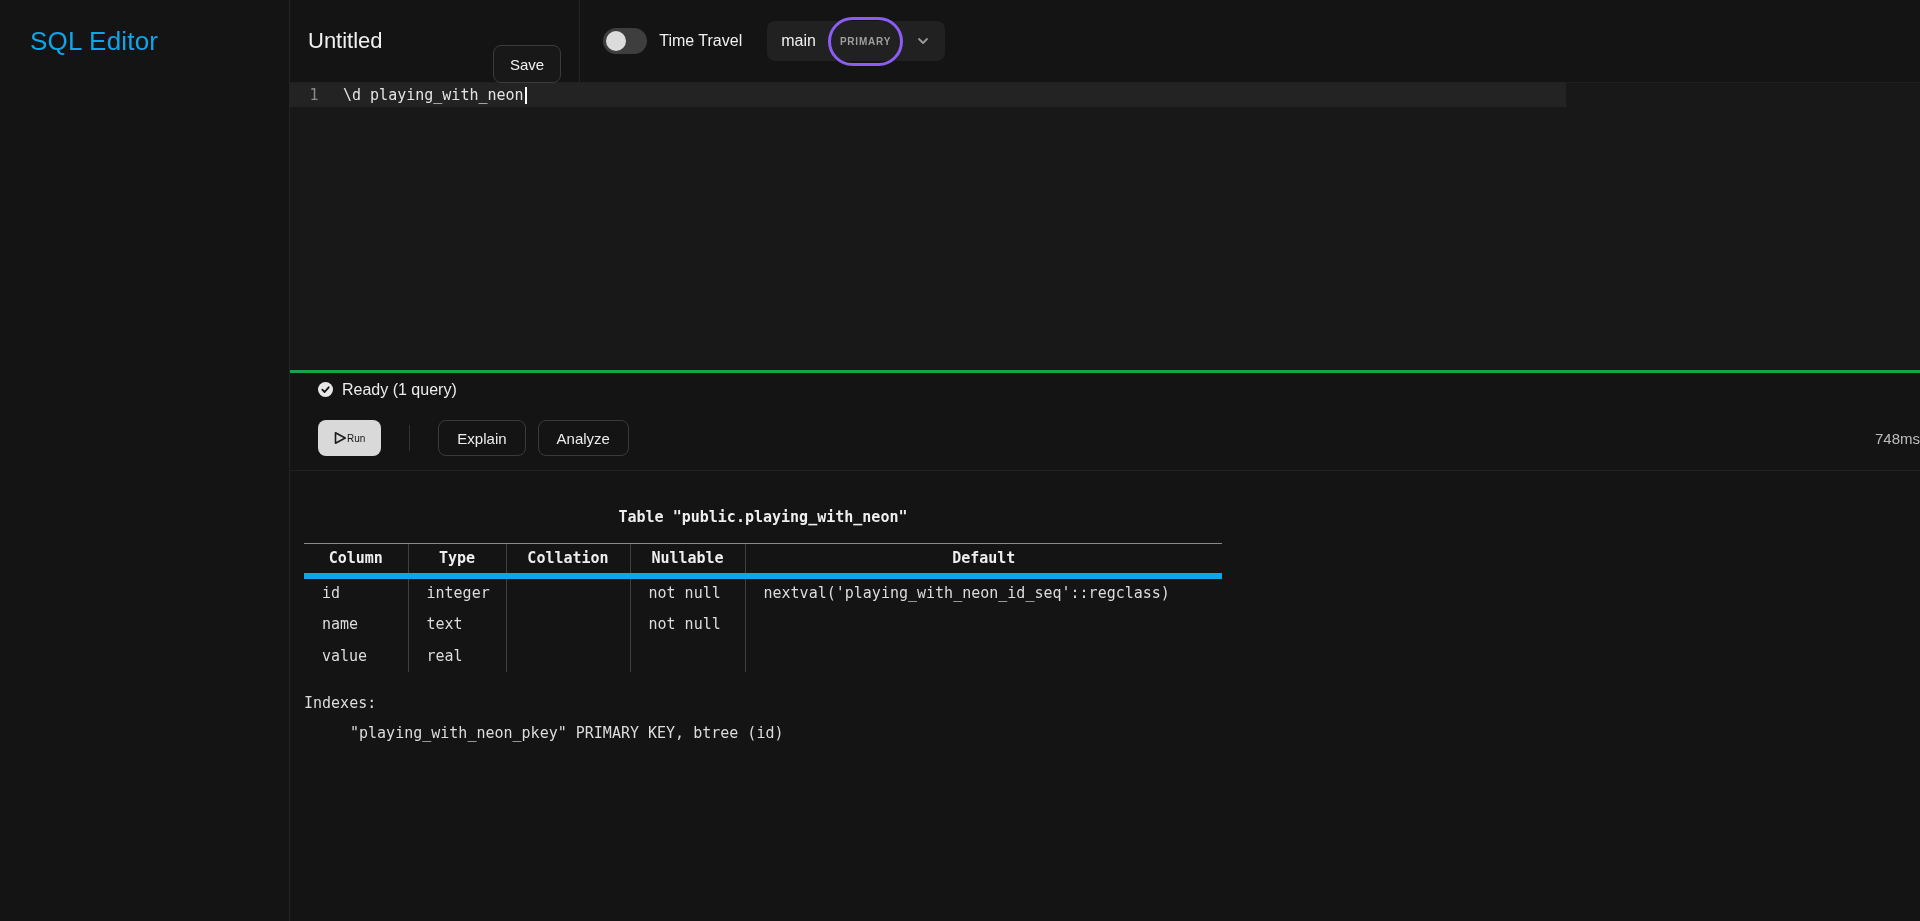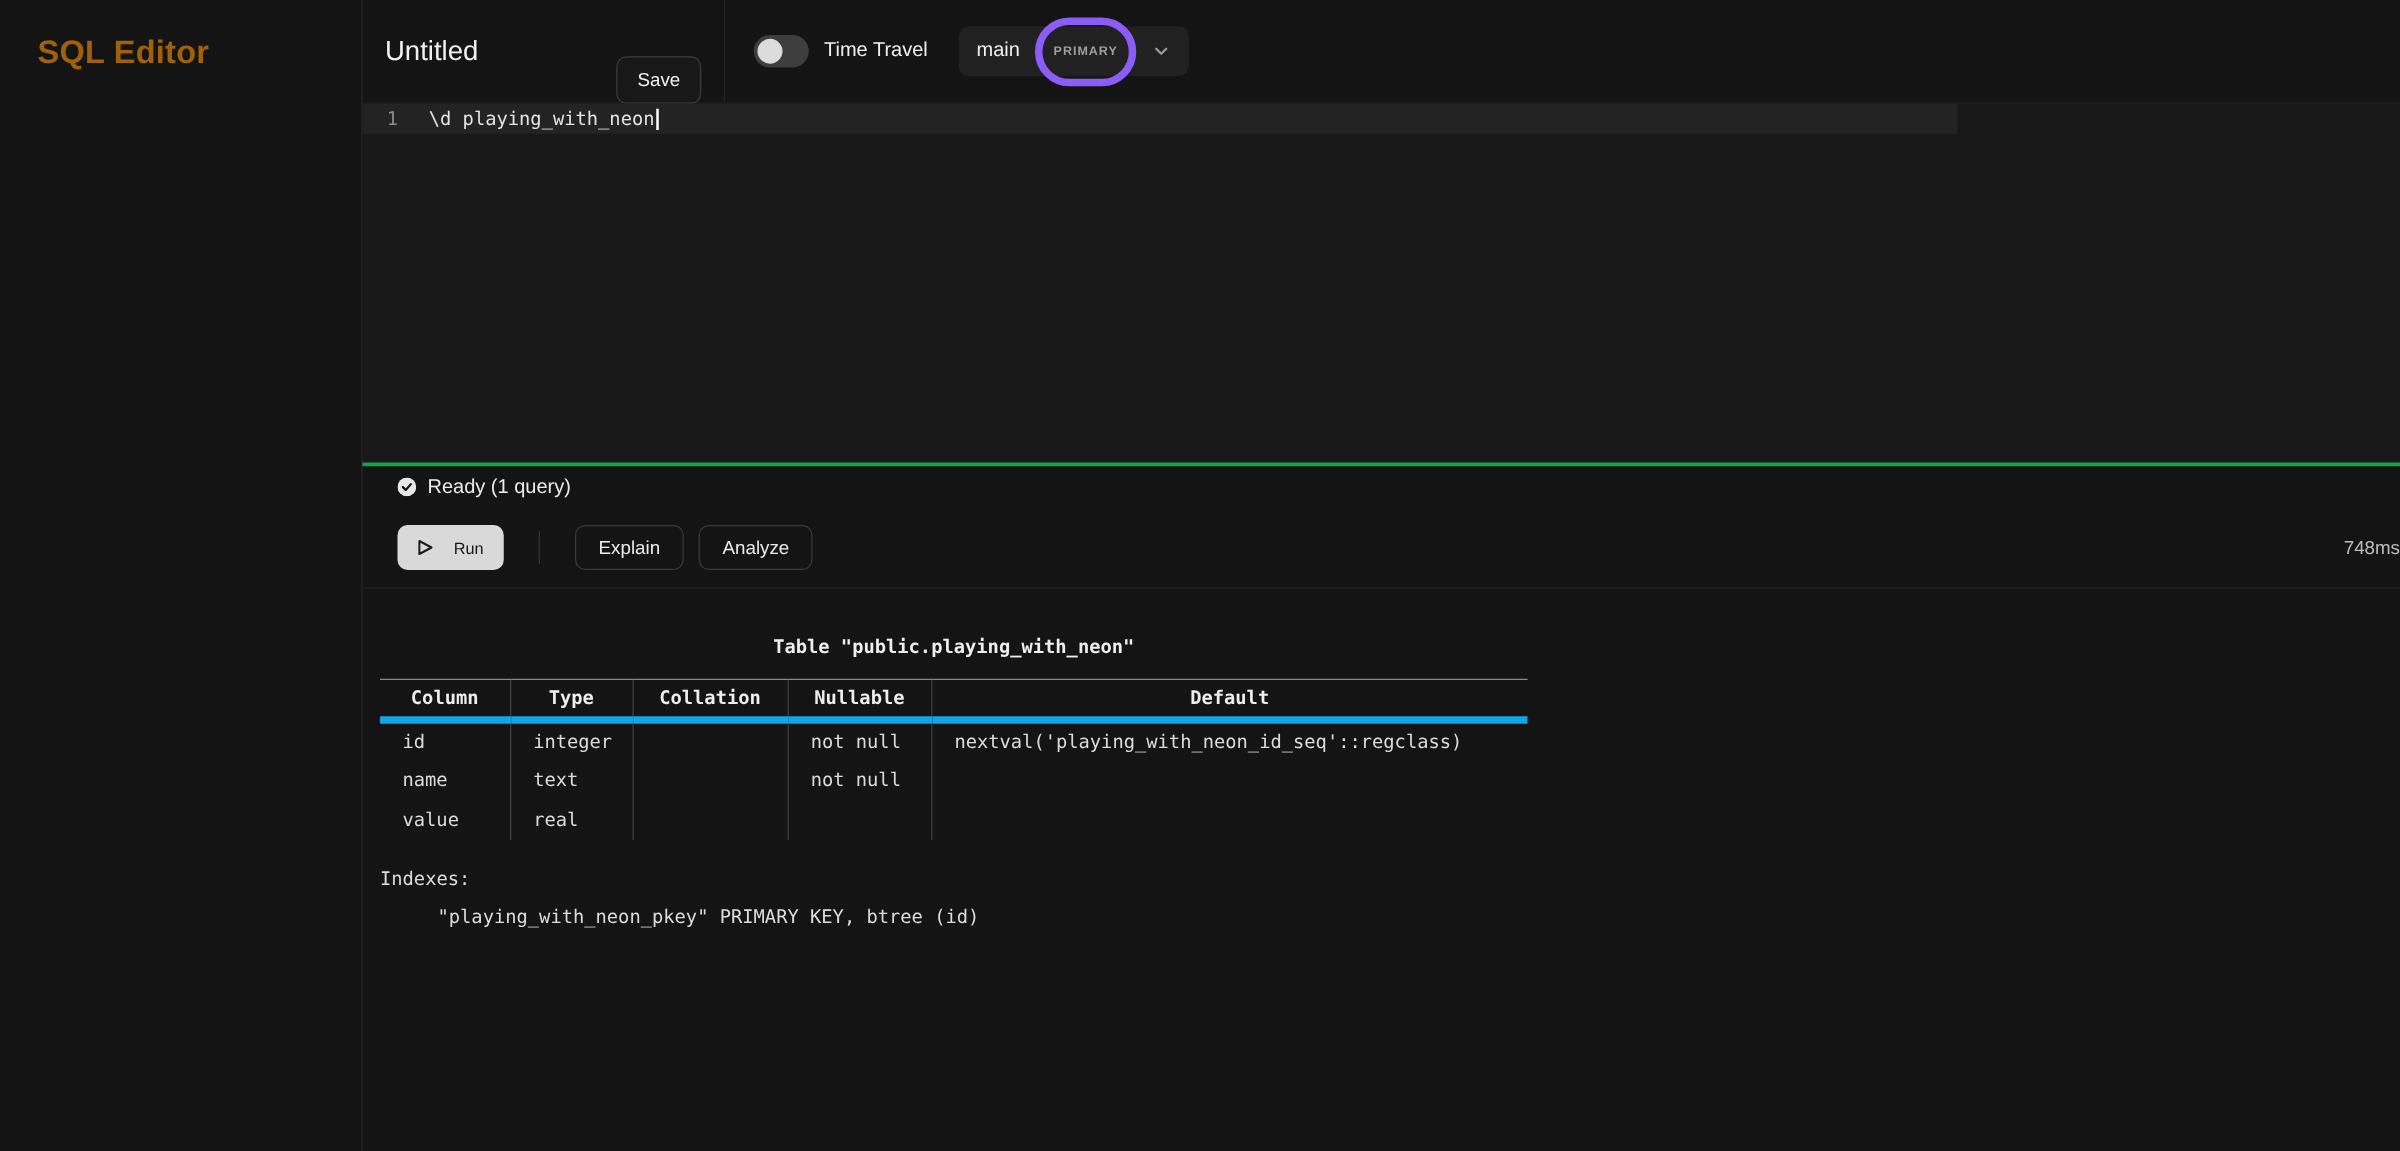"SQL Editor" .sidebar-title { color: #a16207 -> #0ea5e9; font-weight: 700 -> 400 }
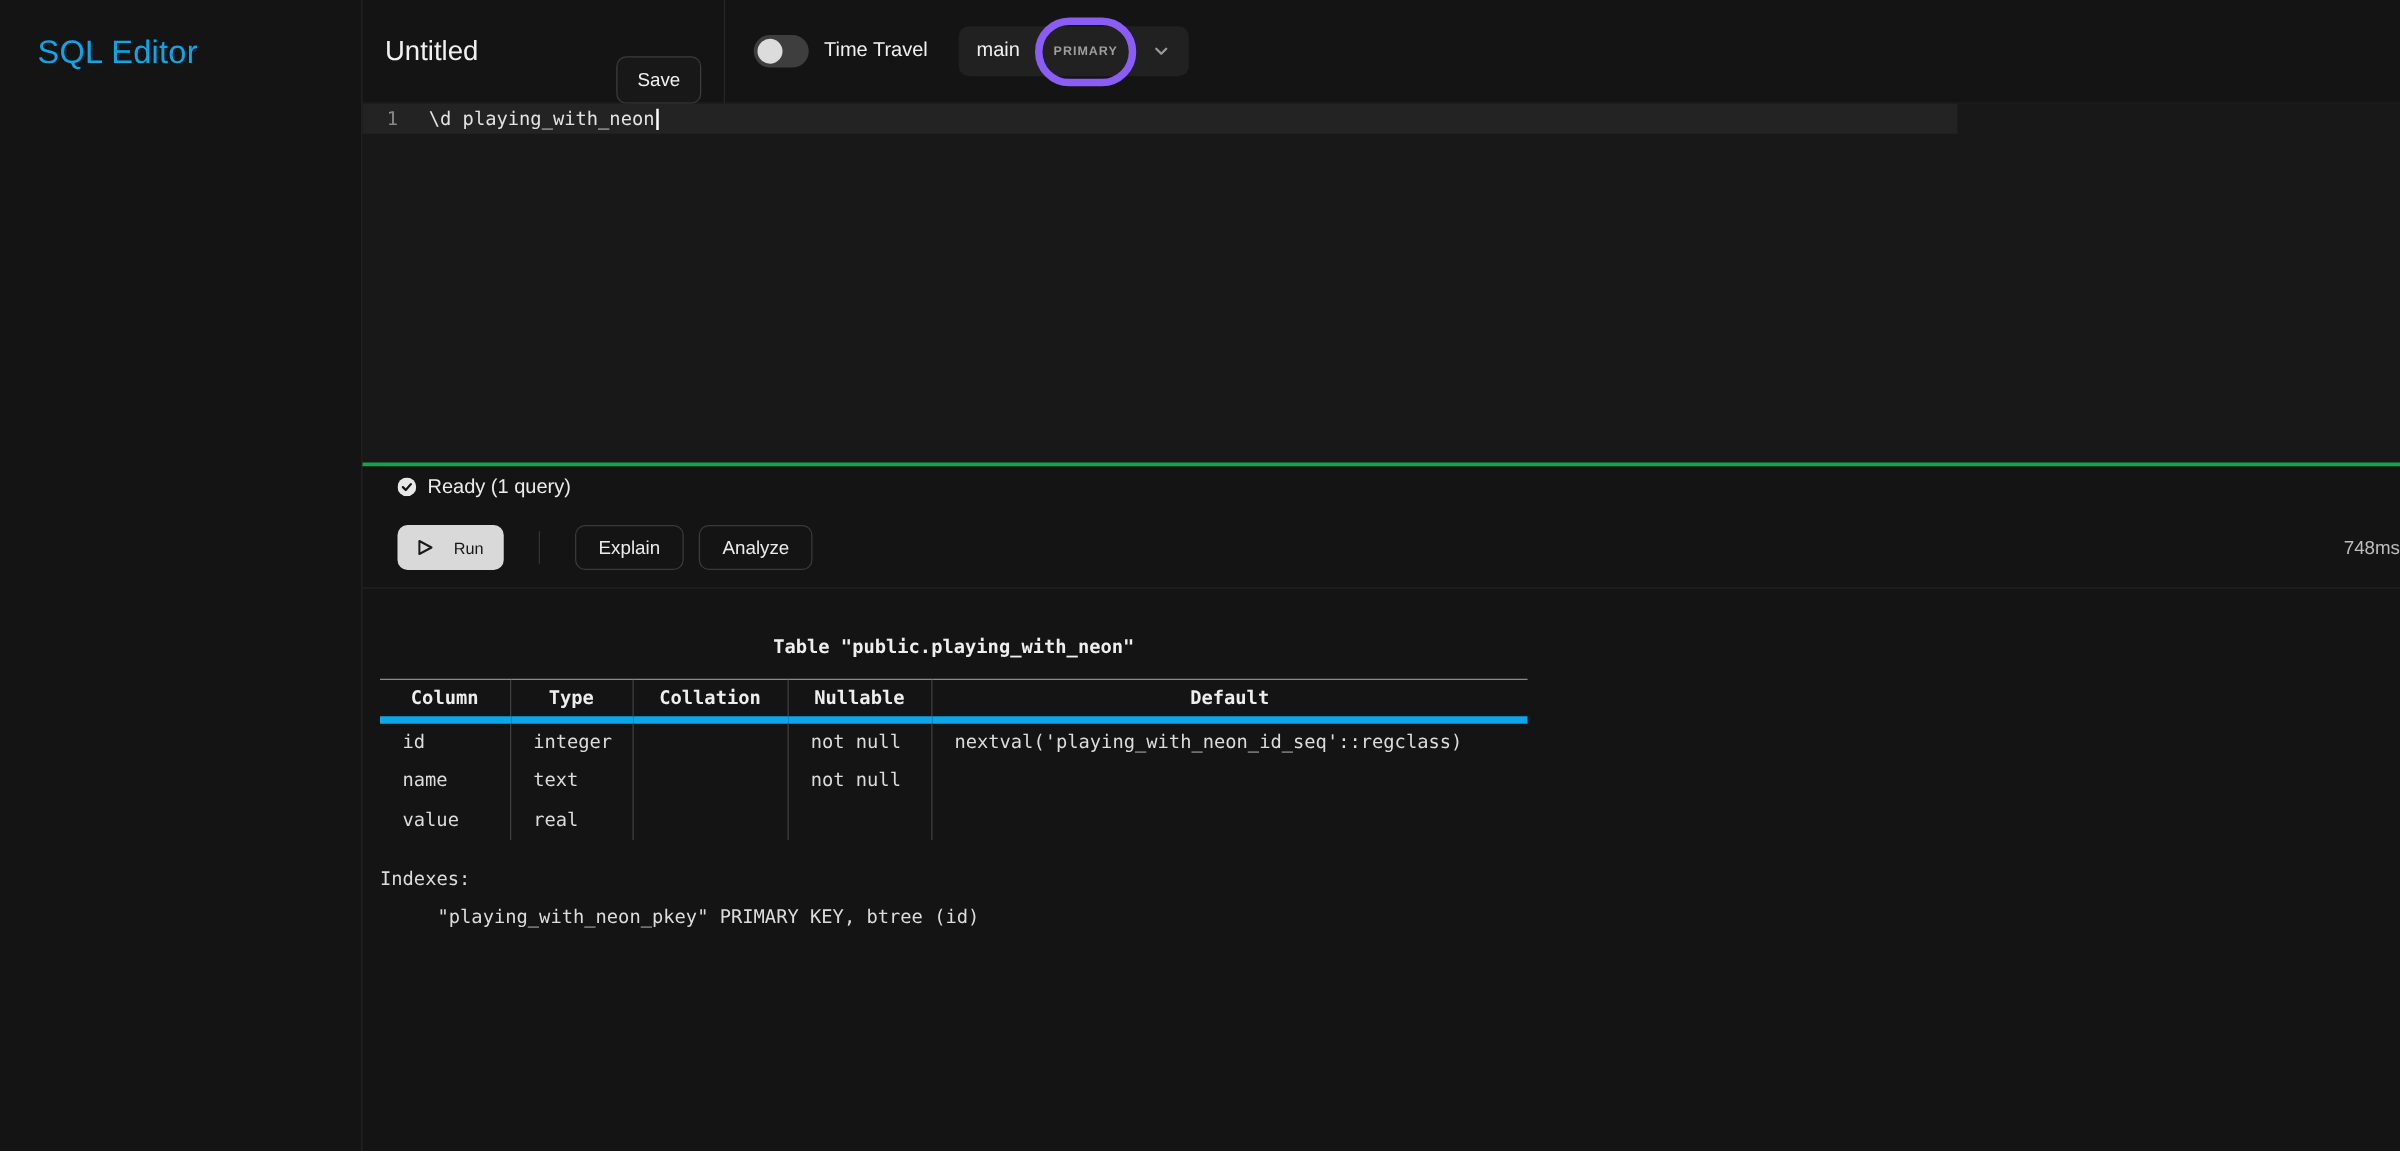"PRIMARY" .badge-outline { border: 6px solid #8b5cf6 -> 3px solid #8b5cf6 }
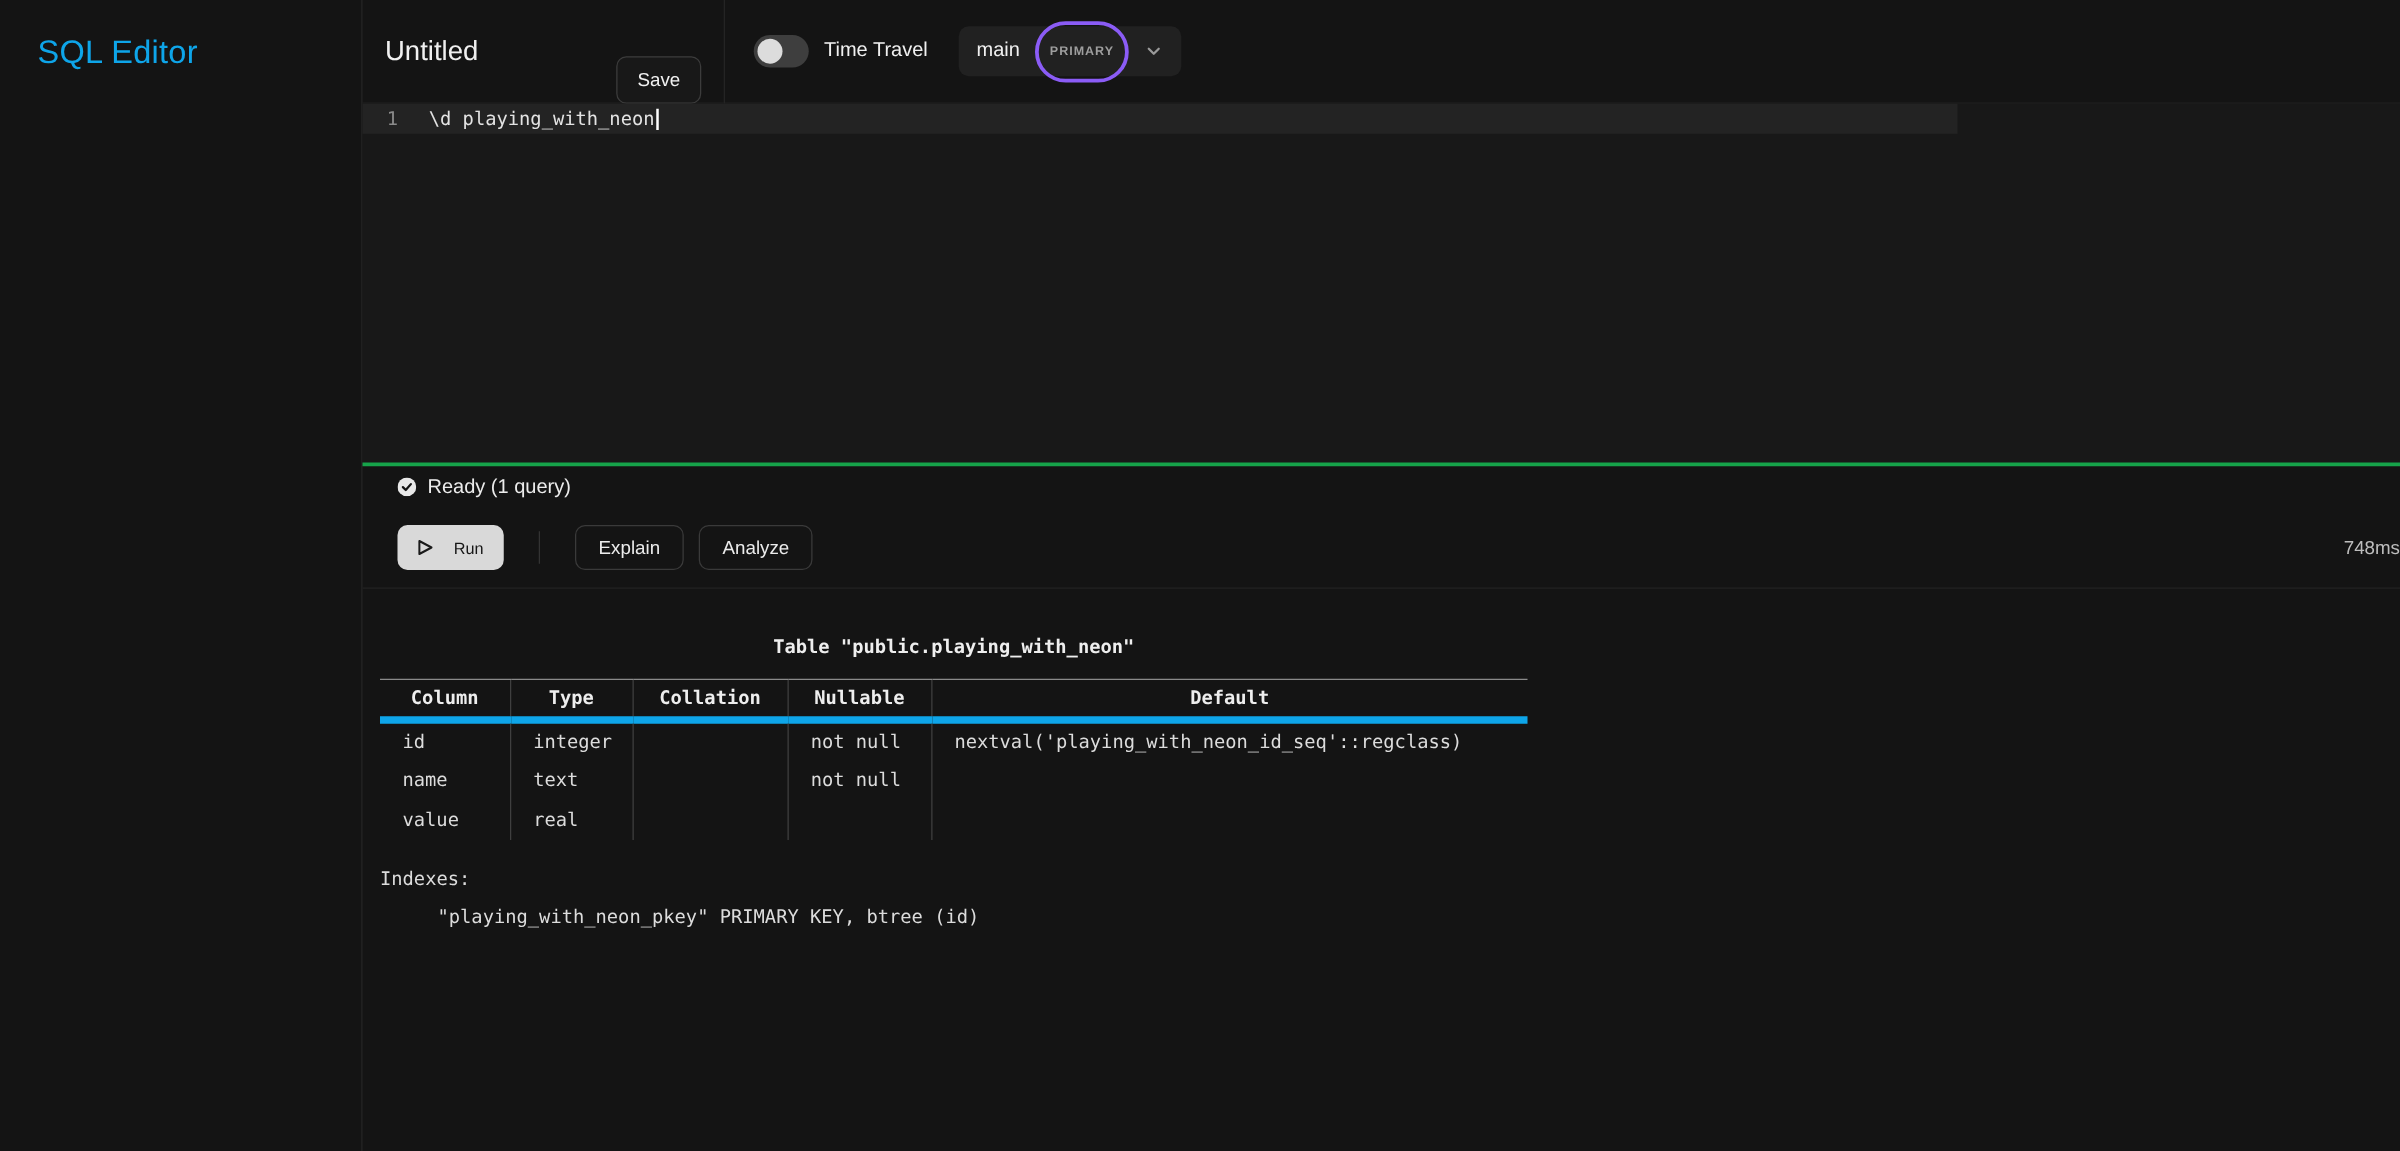"Run" .run-btn { font-size: 13px -> 10px; gap: 16px -> 0 }
